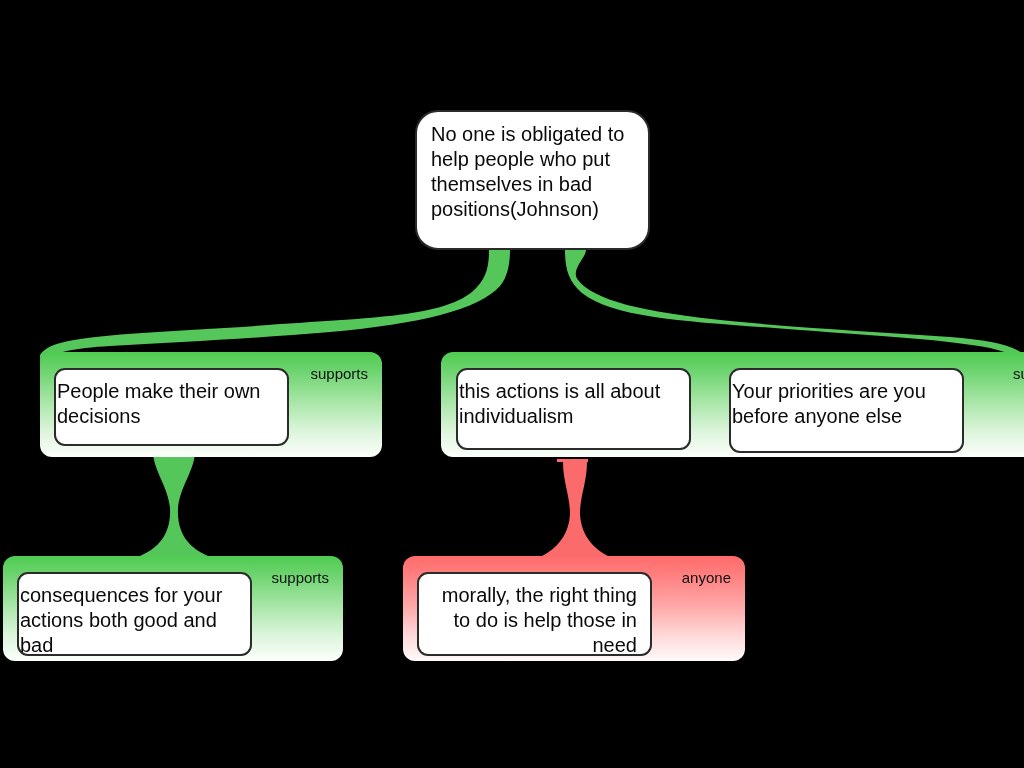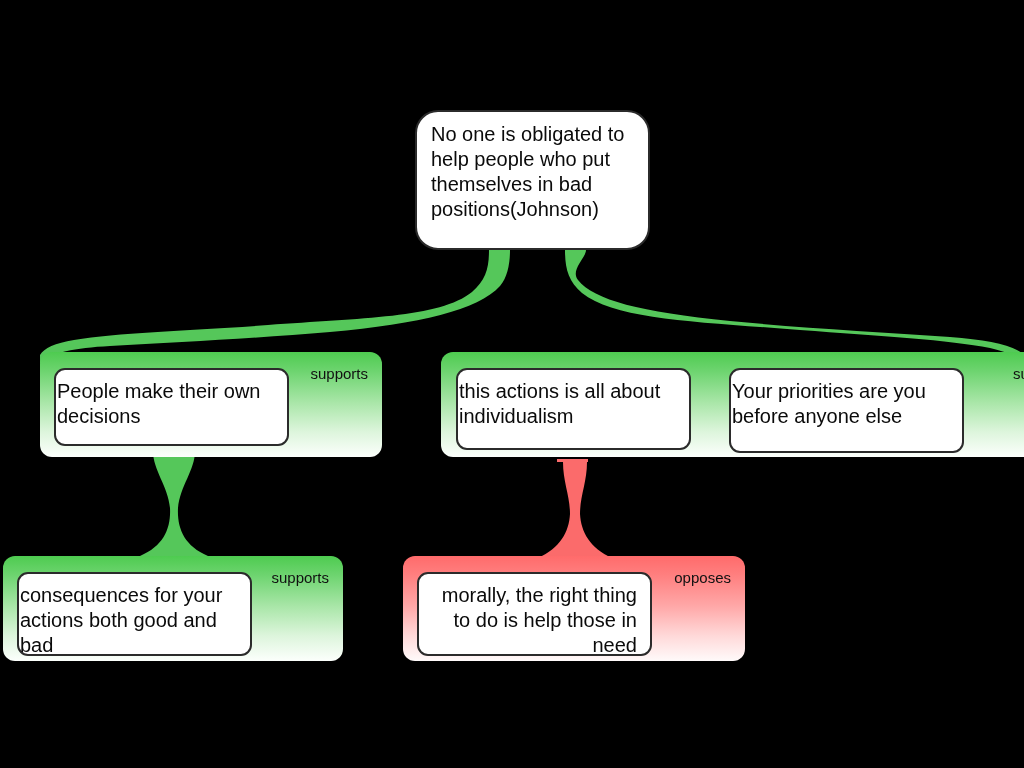"opposes" span.group-label { text: opposes -> anyone }
